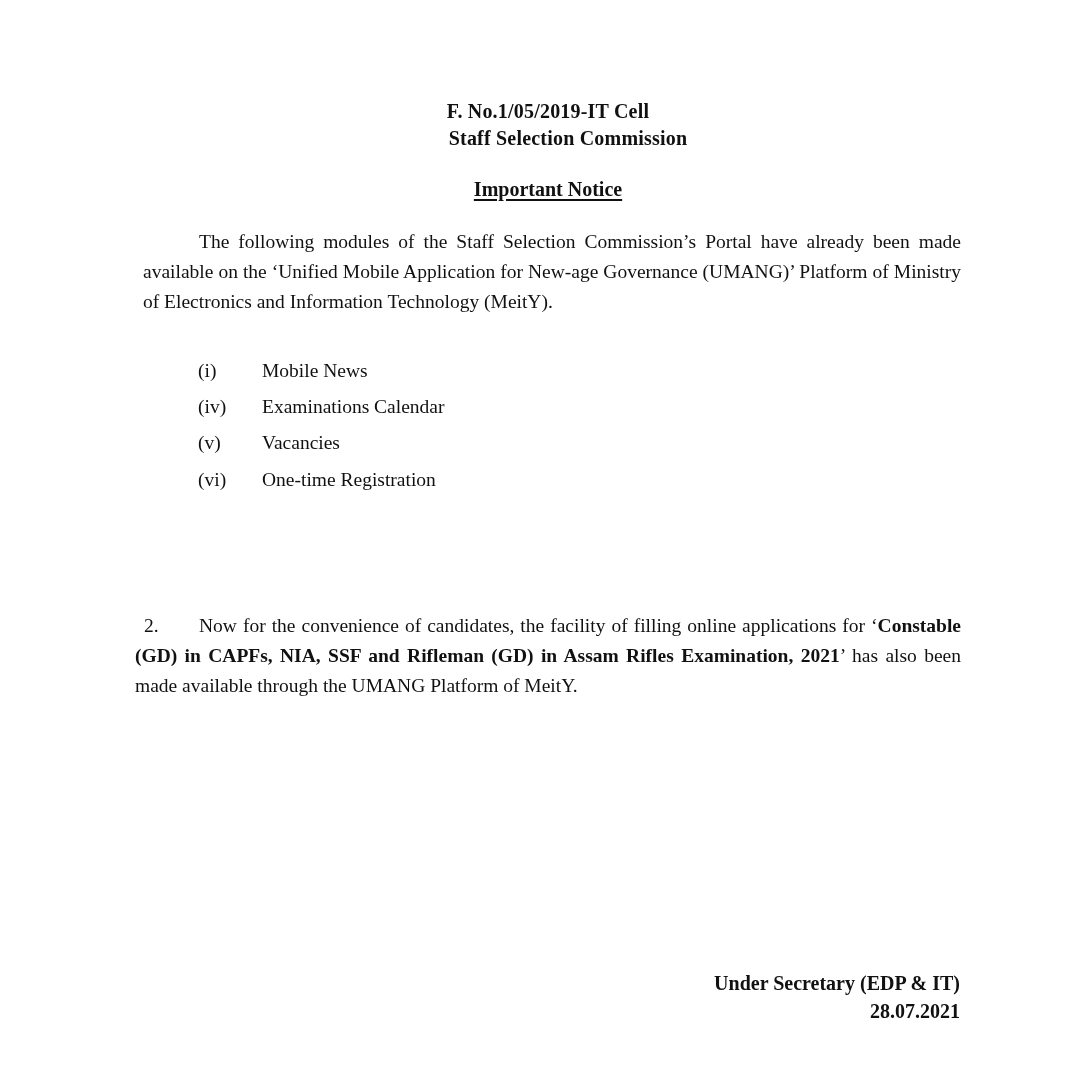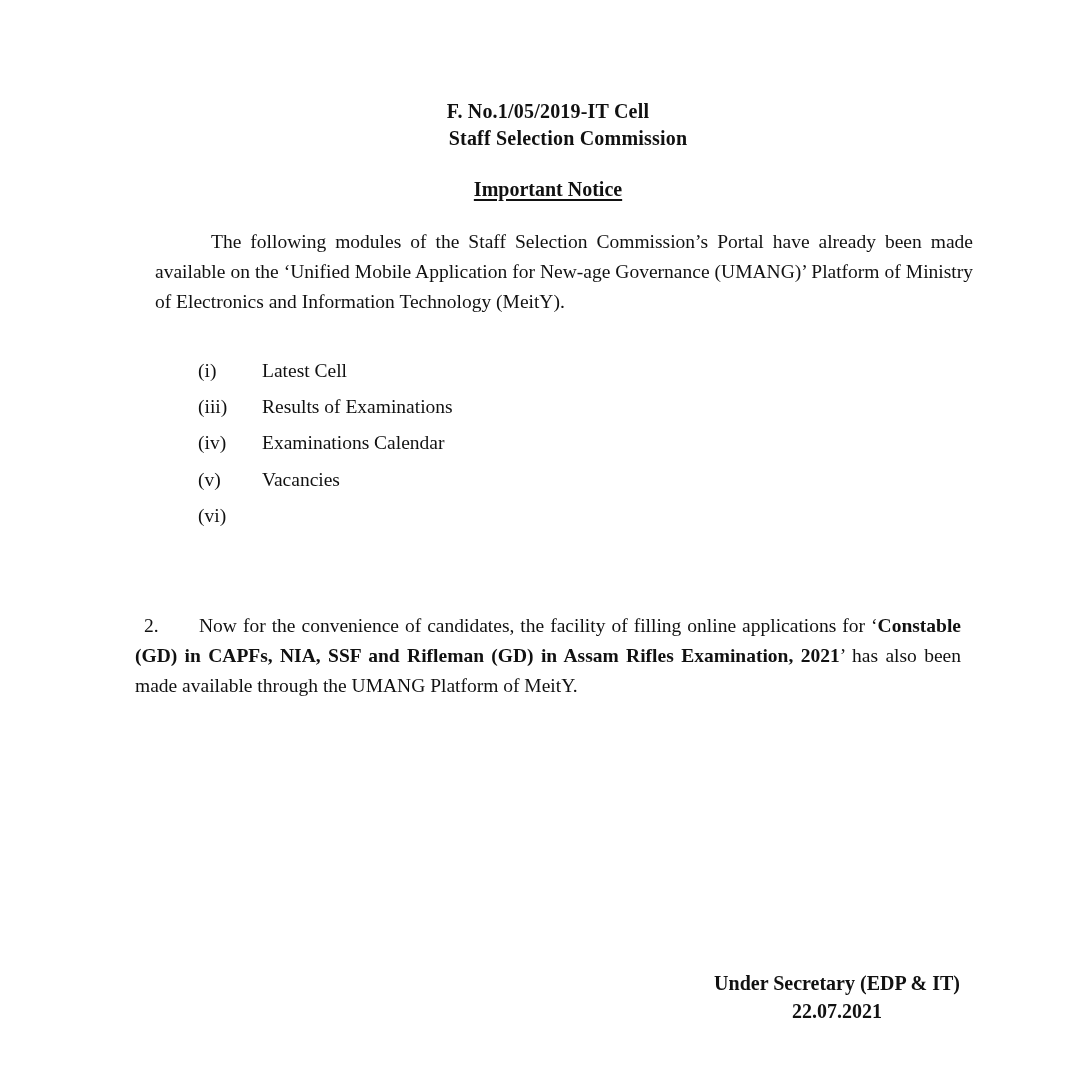"The following modules of the" div.para { margin-left: 12px -> none }
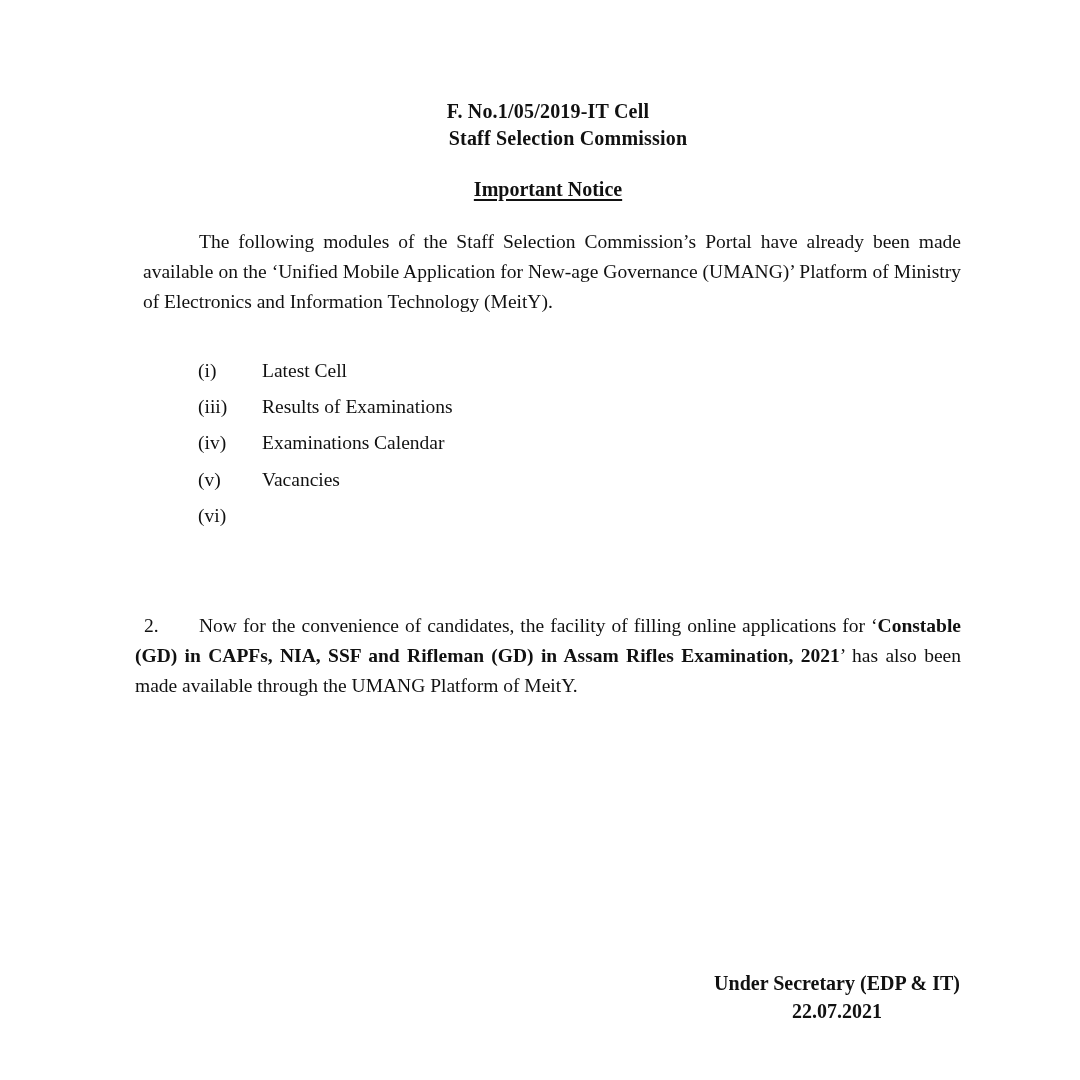"Latest Cell" span { text: Latest Cell -> Mobile News }
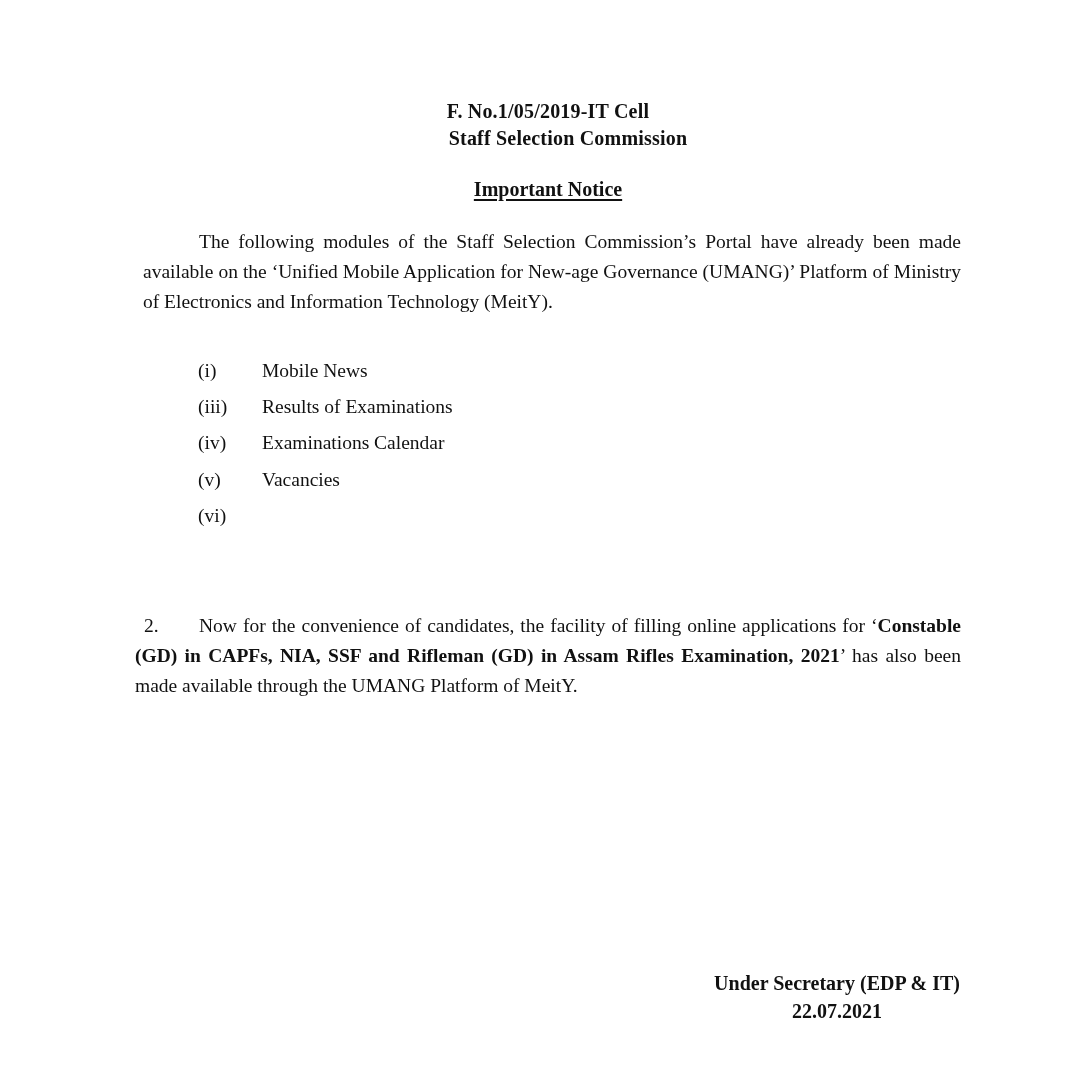"(iii)" div.list-item { html: <div> <span>(iii)</span> <span>Results of Examinations</span> </div> -> none }
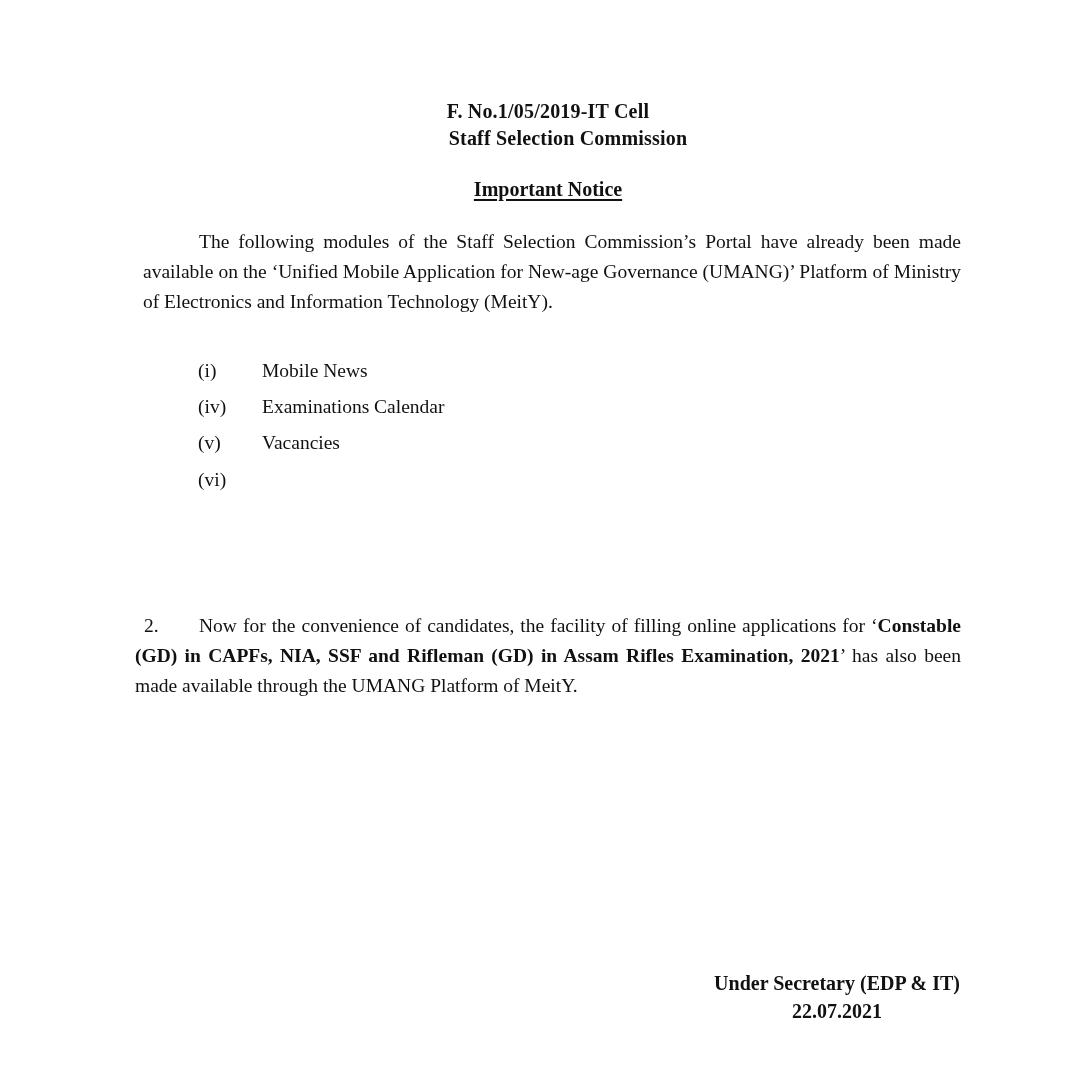"One-time Registration" span { html: none -> <span>One-time Registration</span> }
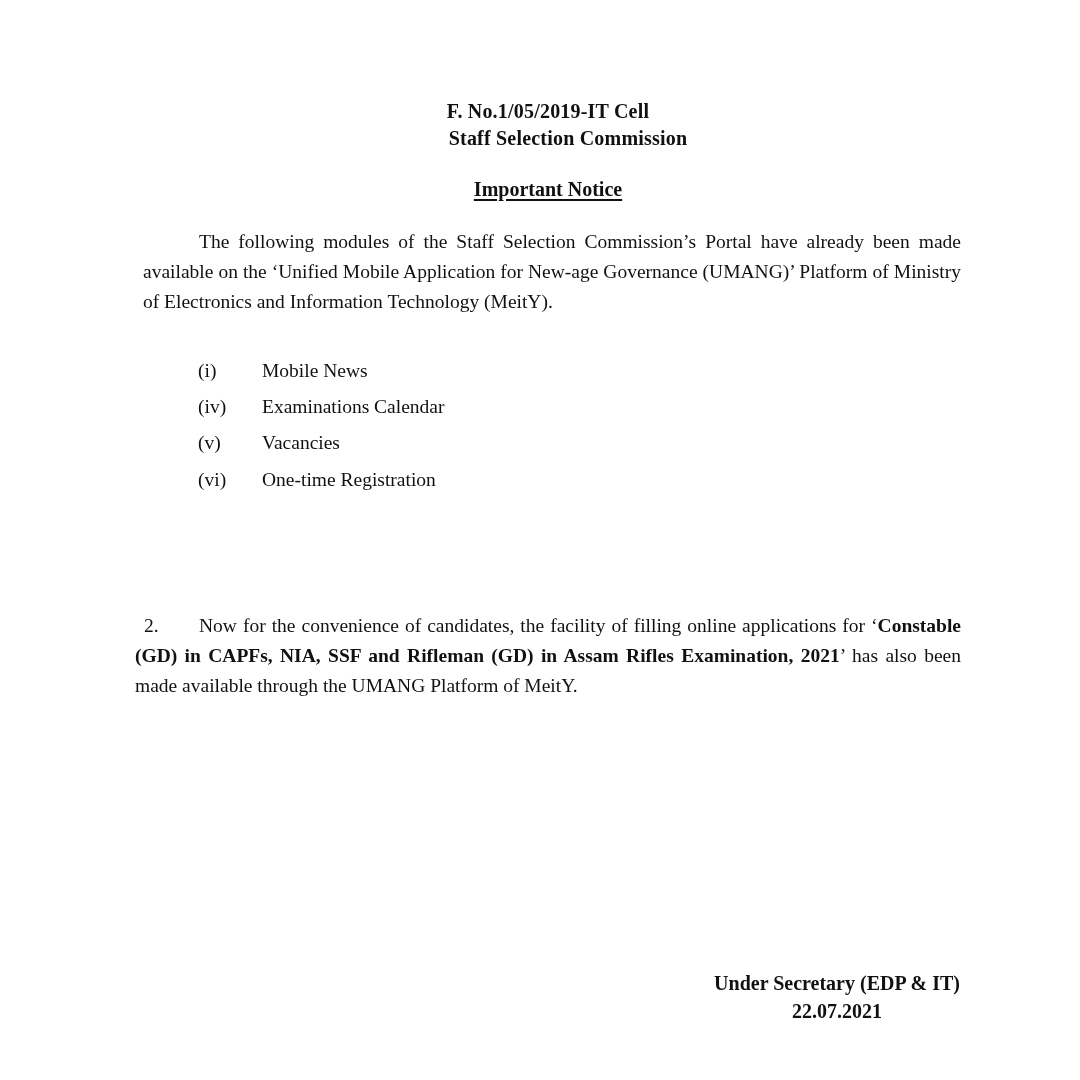"Under Secretary (EDP & IT)" div.sign { text-align: center -> none }
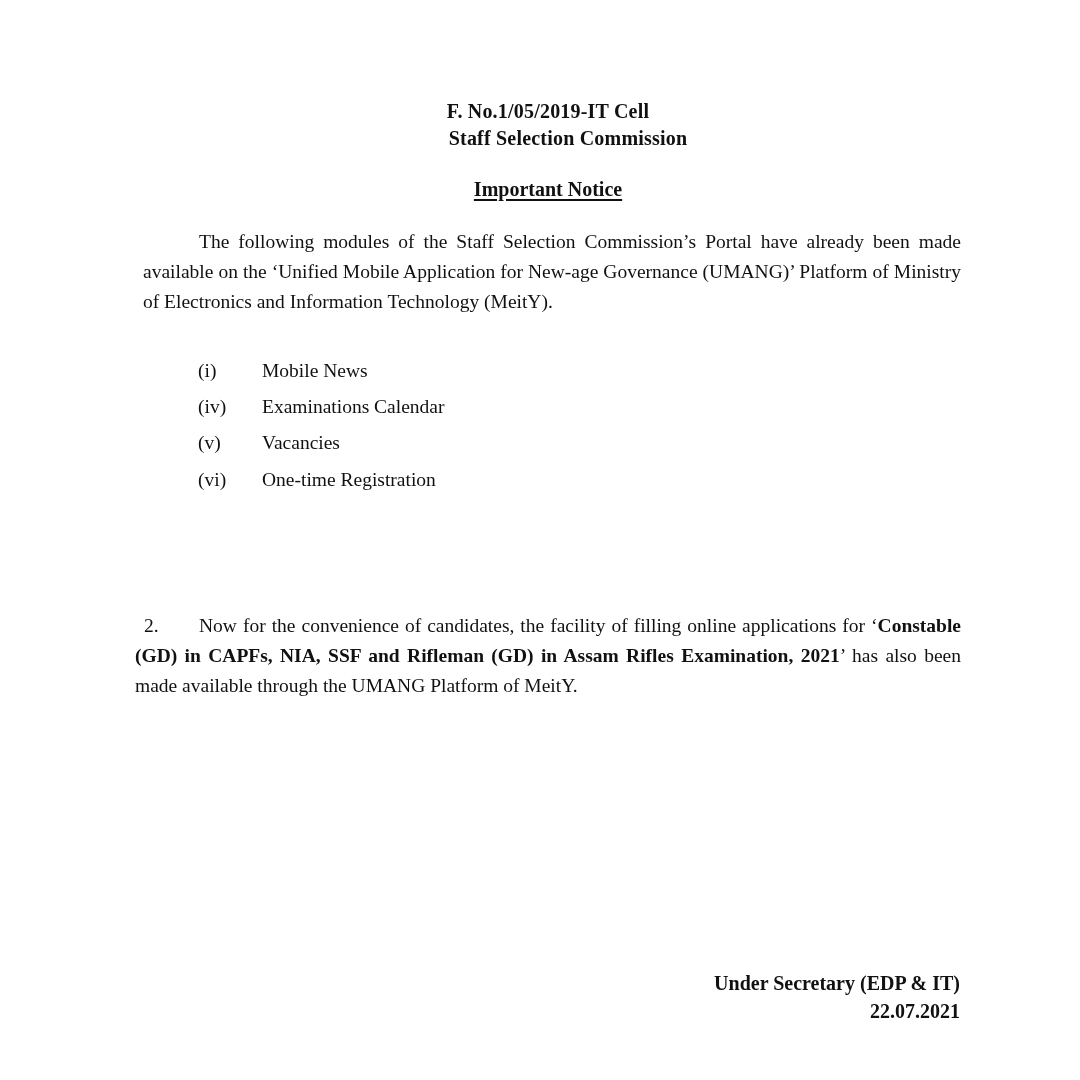"22.07.2021" div { text: 22.07.2021 -> 28.07.2021 }
